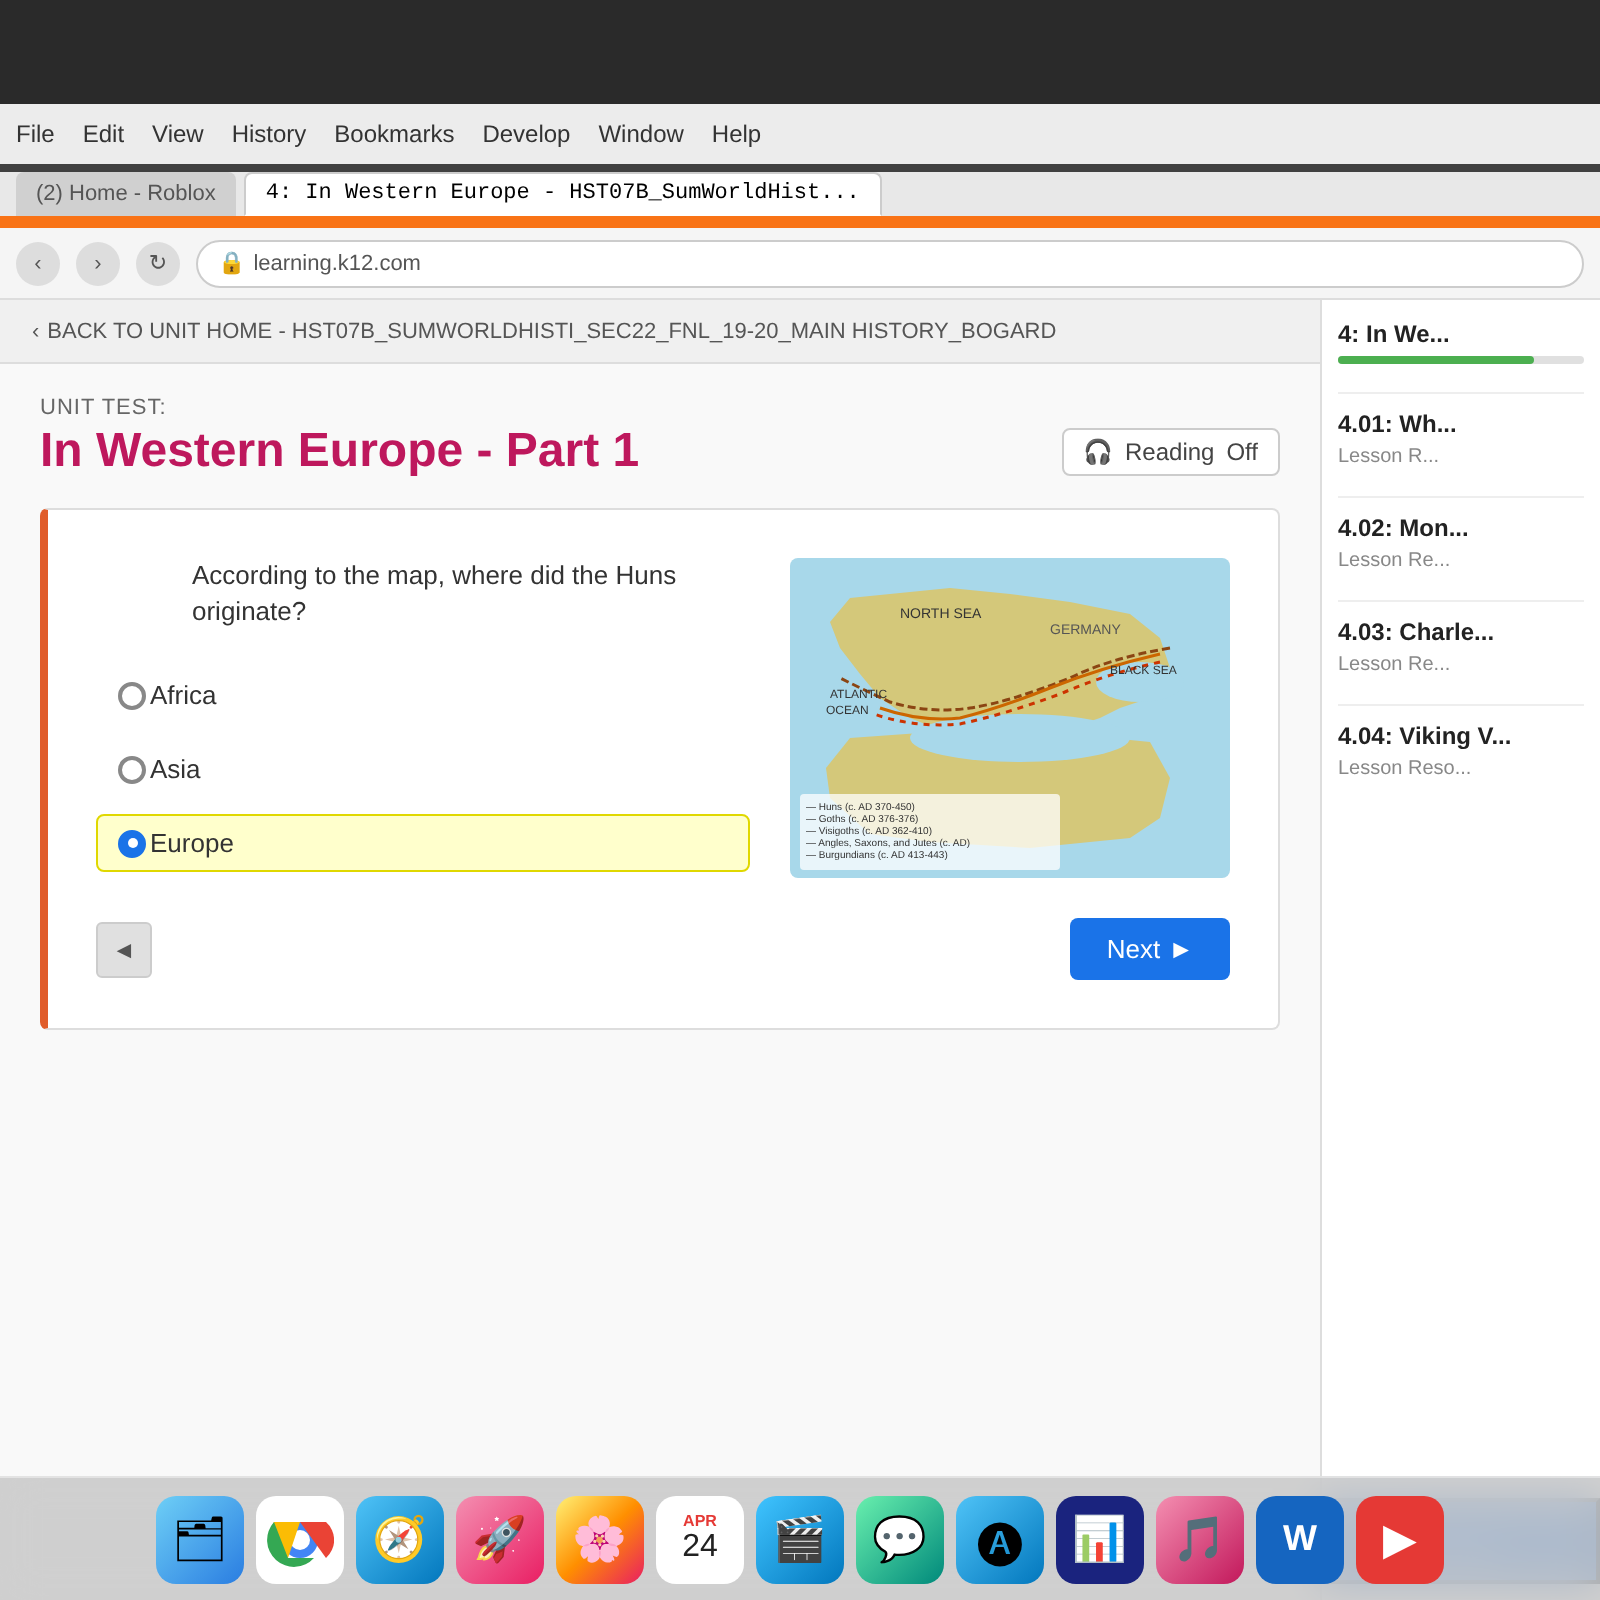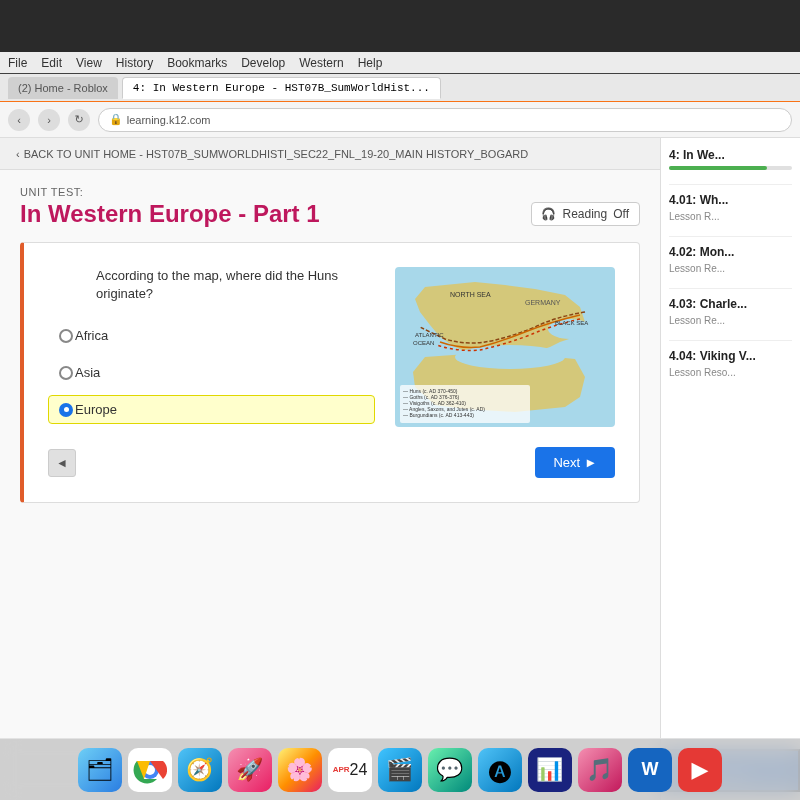"File" .browser-menu-bar { border-bottom: 1px solid #404040 -> 4px solid #404040; height: 22px -> 34px }
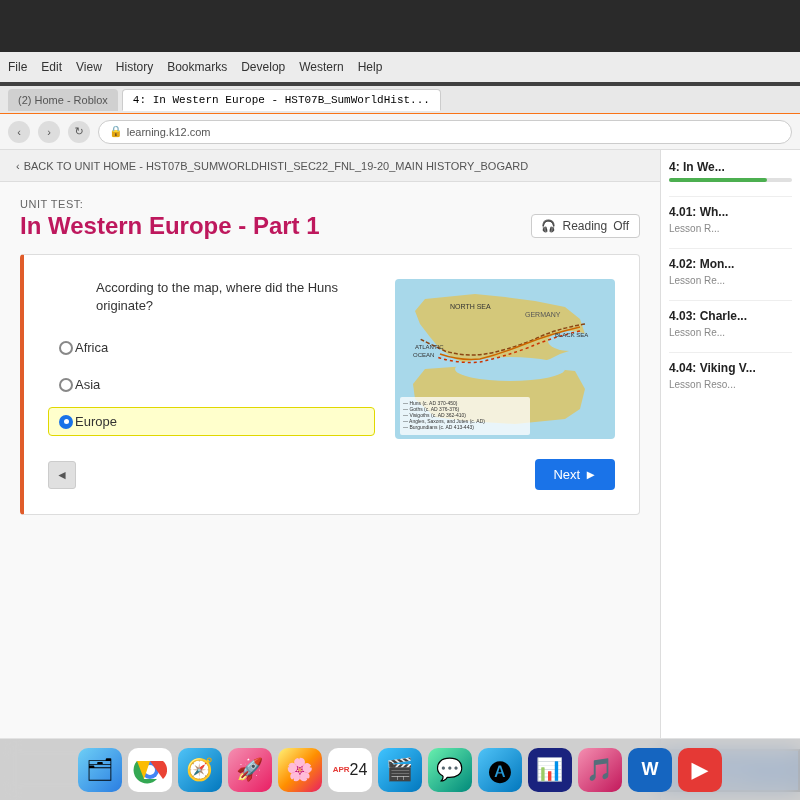"Western" span { text: Western -> Window }
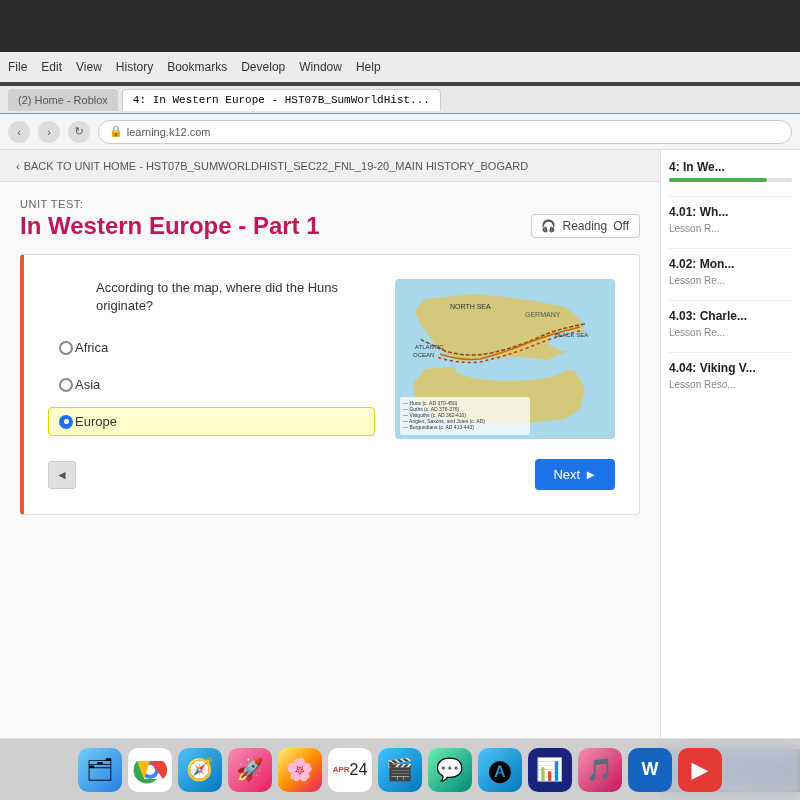"(2) Home - Roblox" .tab-bar { border-bottom: 1px solid #f97316 -> 6px solid #f97316 }
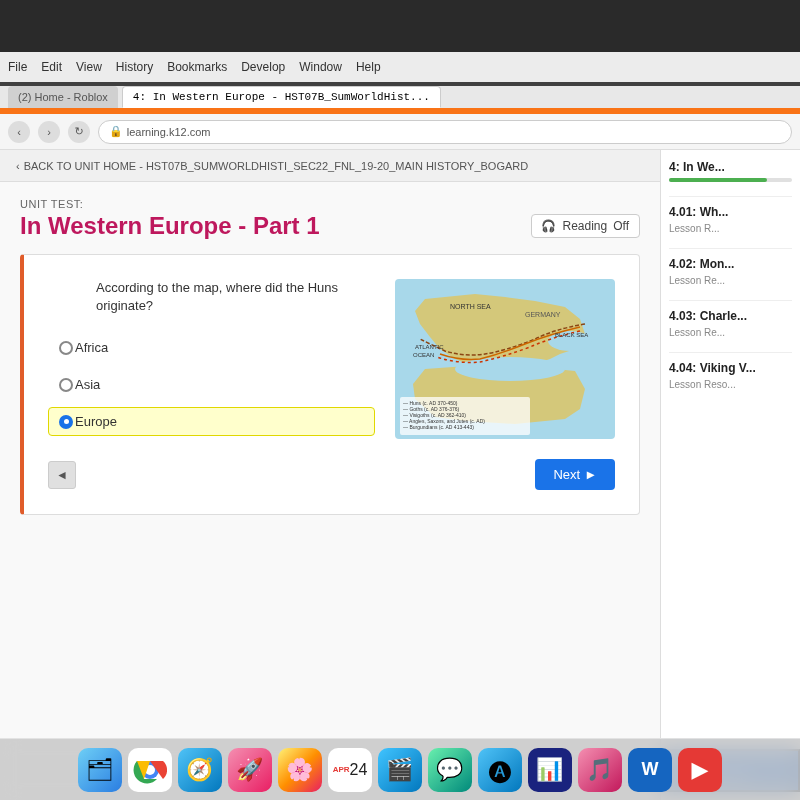"APR" div.dock-icon { flex-direction: row -> column }
